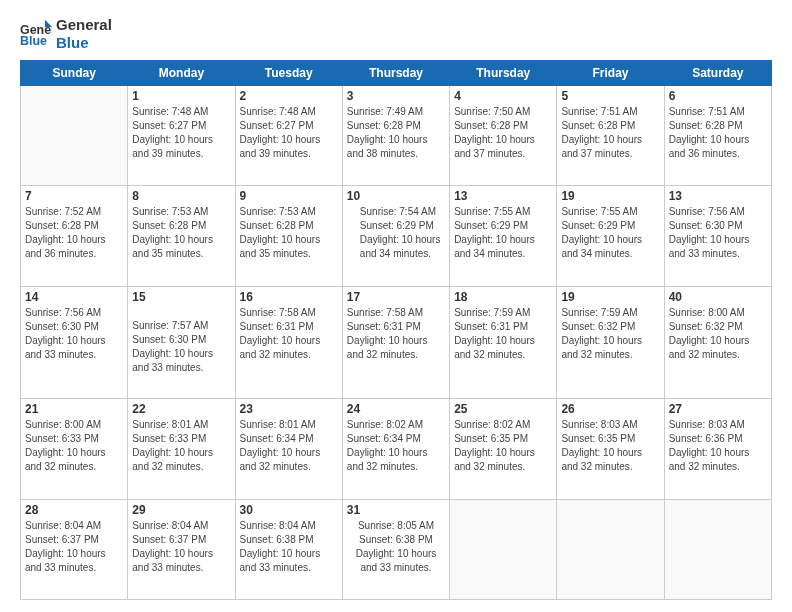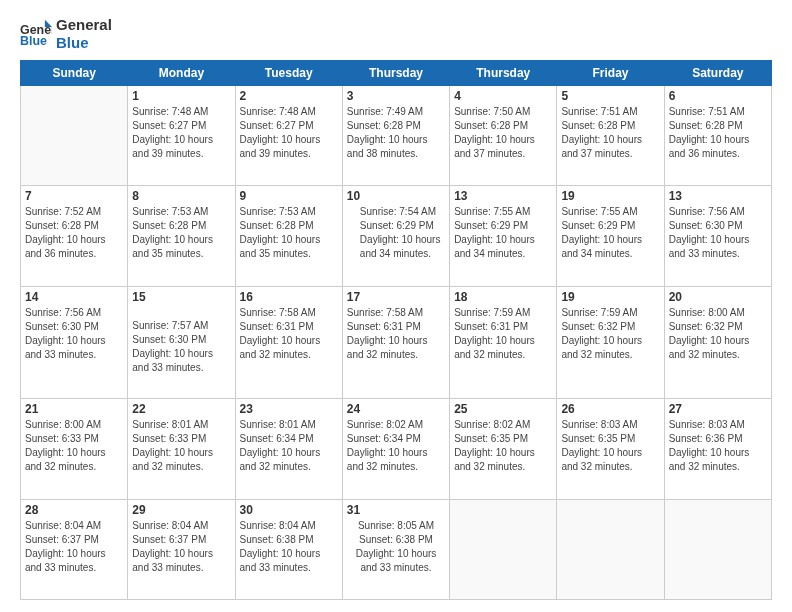"20" span.day-num { text: 20 -> 40 }
